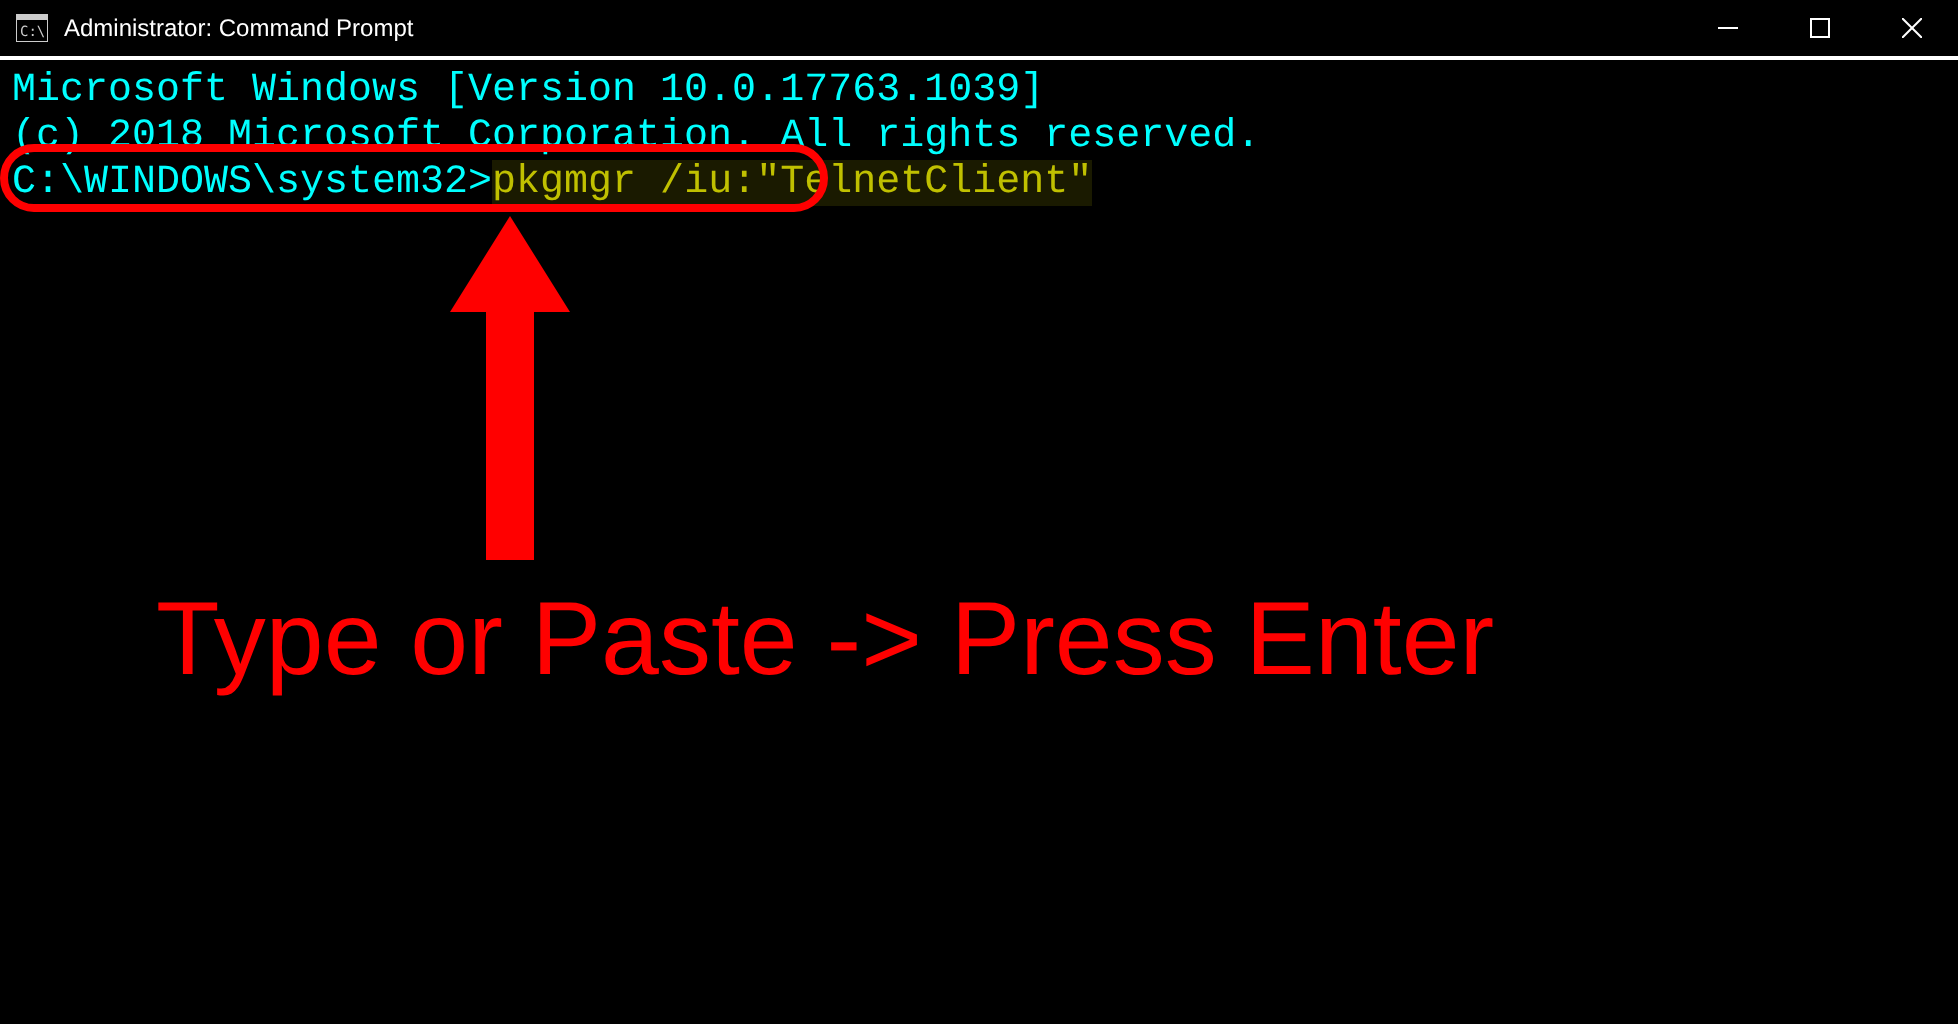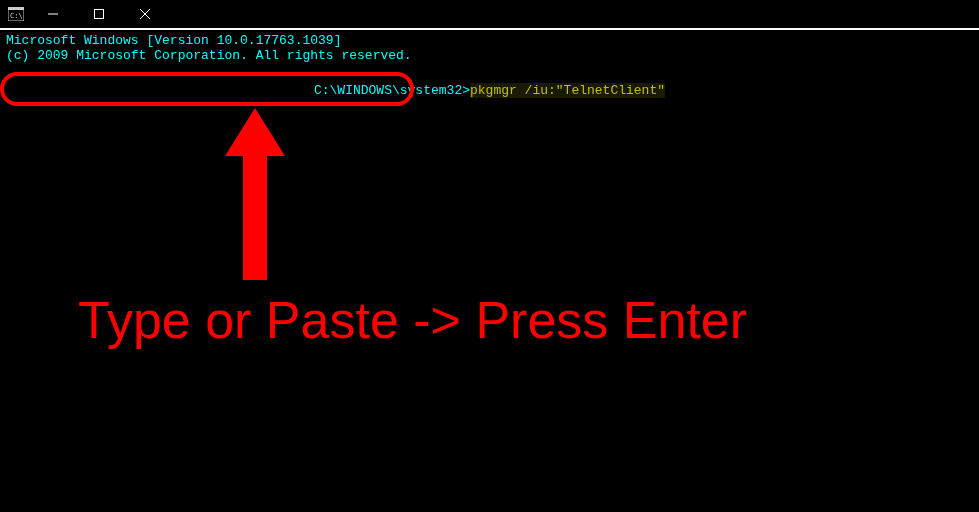"Administrator: Command Prompt" div.titlebar-title { html: none -> <div>Administrator: Command Prompt</div> }
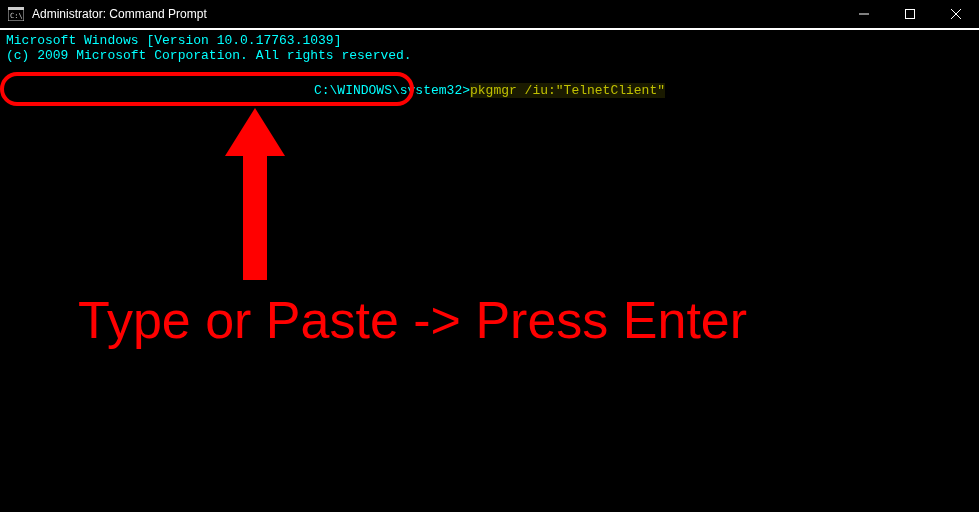"Microsoft Windows [Version" .terminal { font-size: 13px -> 20px }
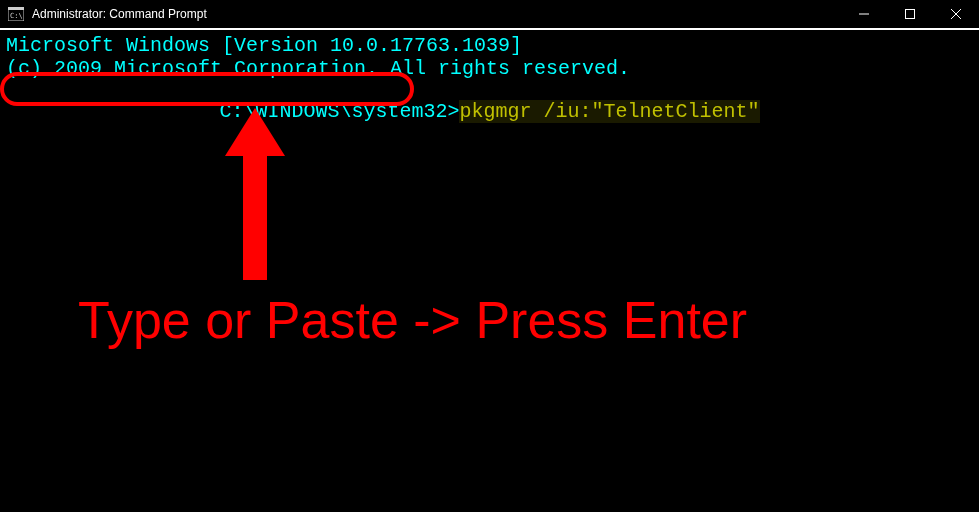"(c) 2009 Microsoft Corporation. All" div.line2 { text: 2009 -> 2018 }
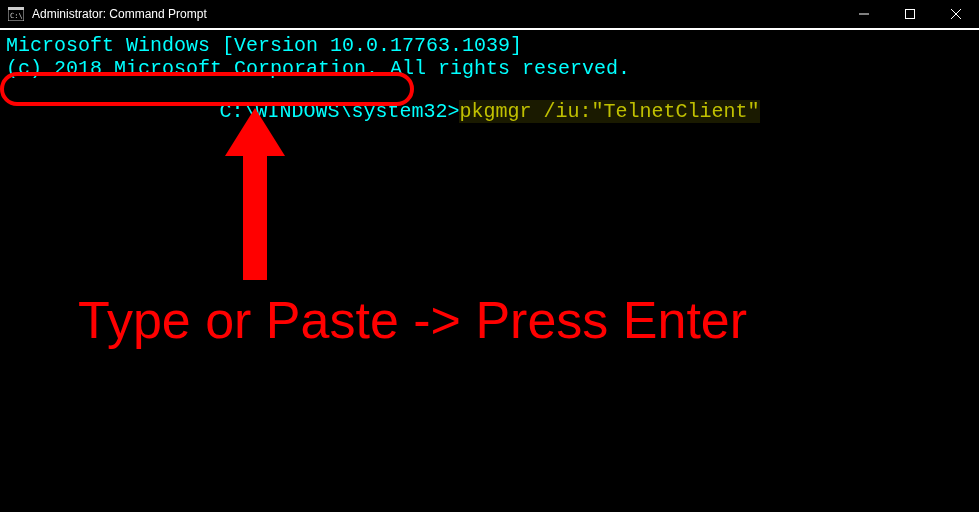"C:\WINDOWS\system32>pkgmgr" .prompt-line { margin-top: 20px -> 0; text-align: center -> none }
